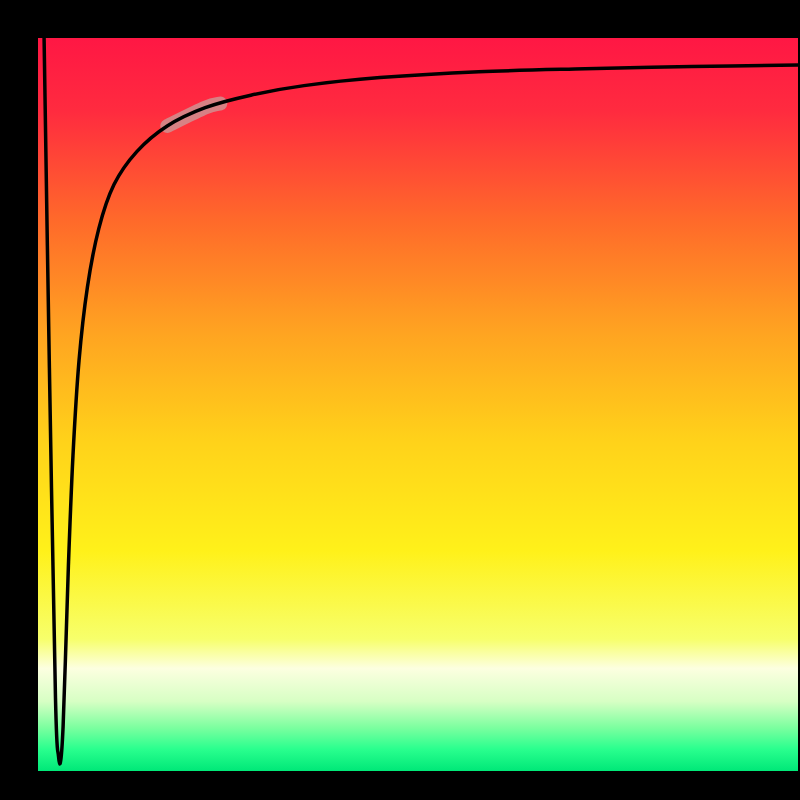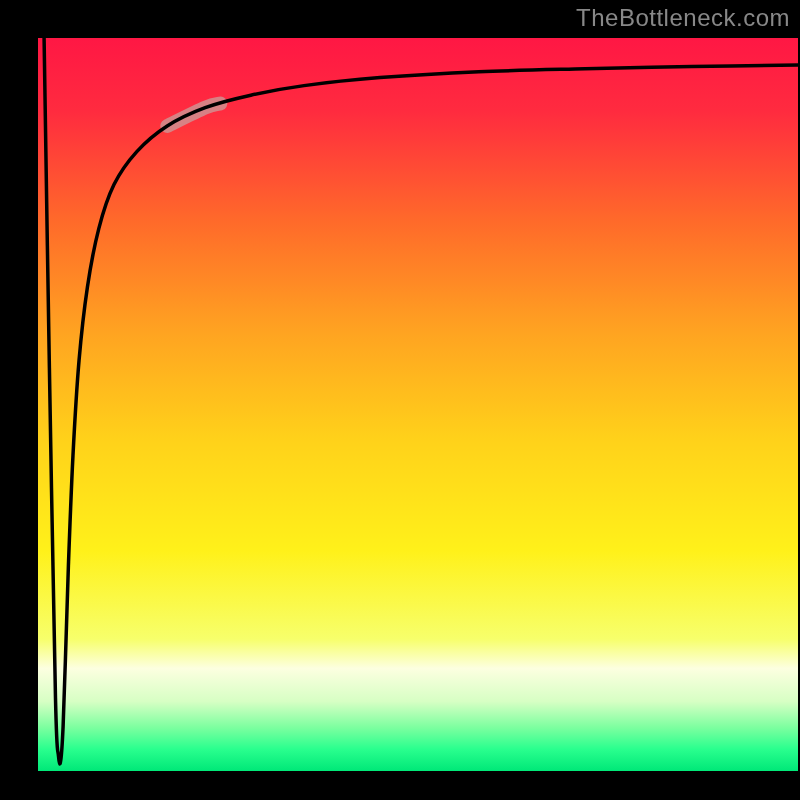"TheBottleneck.com" div.watermark { html: <div>TheBottleneck.com</div> -> none }
